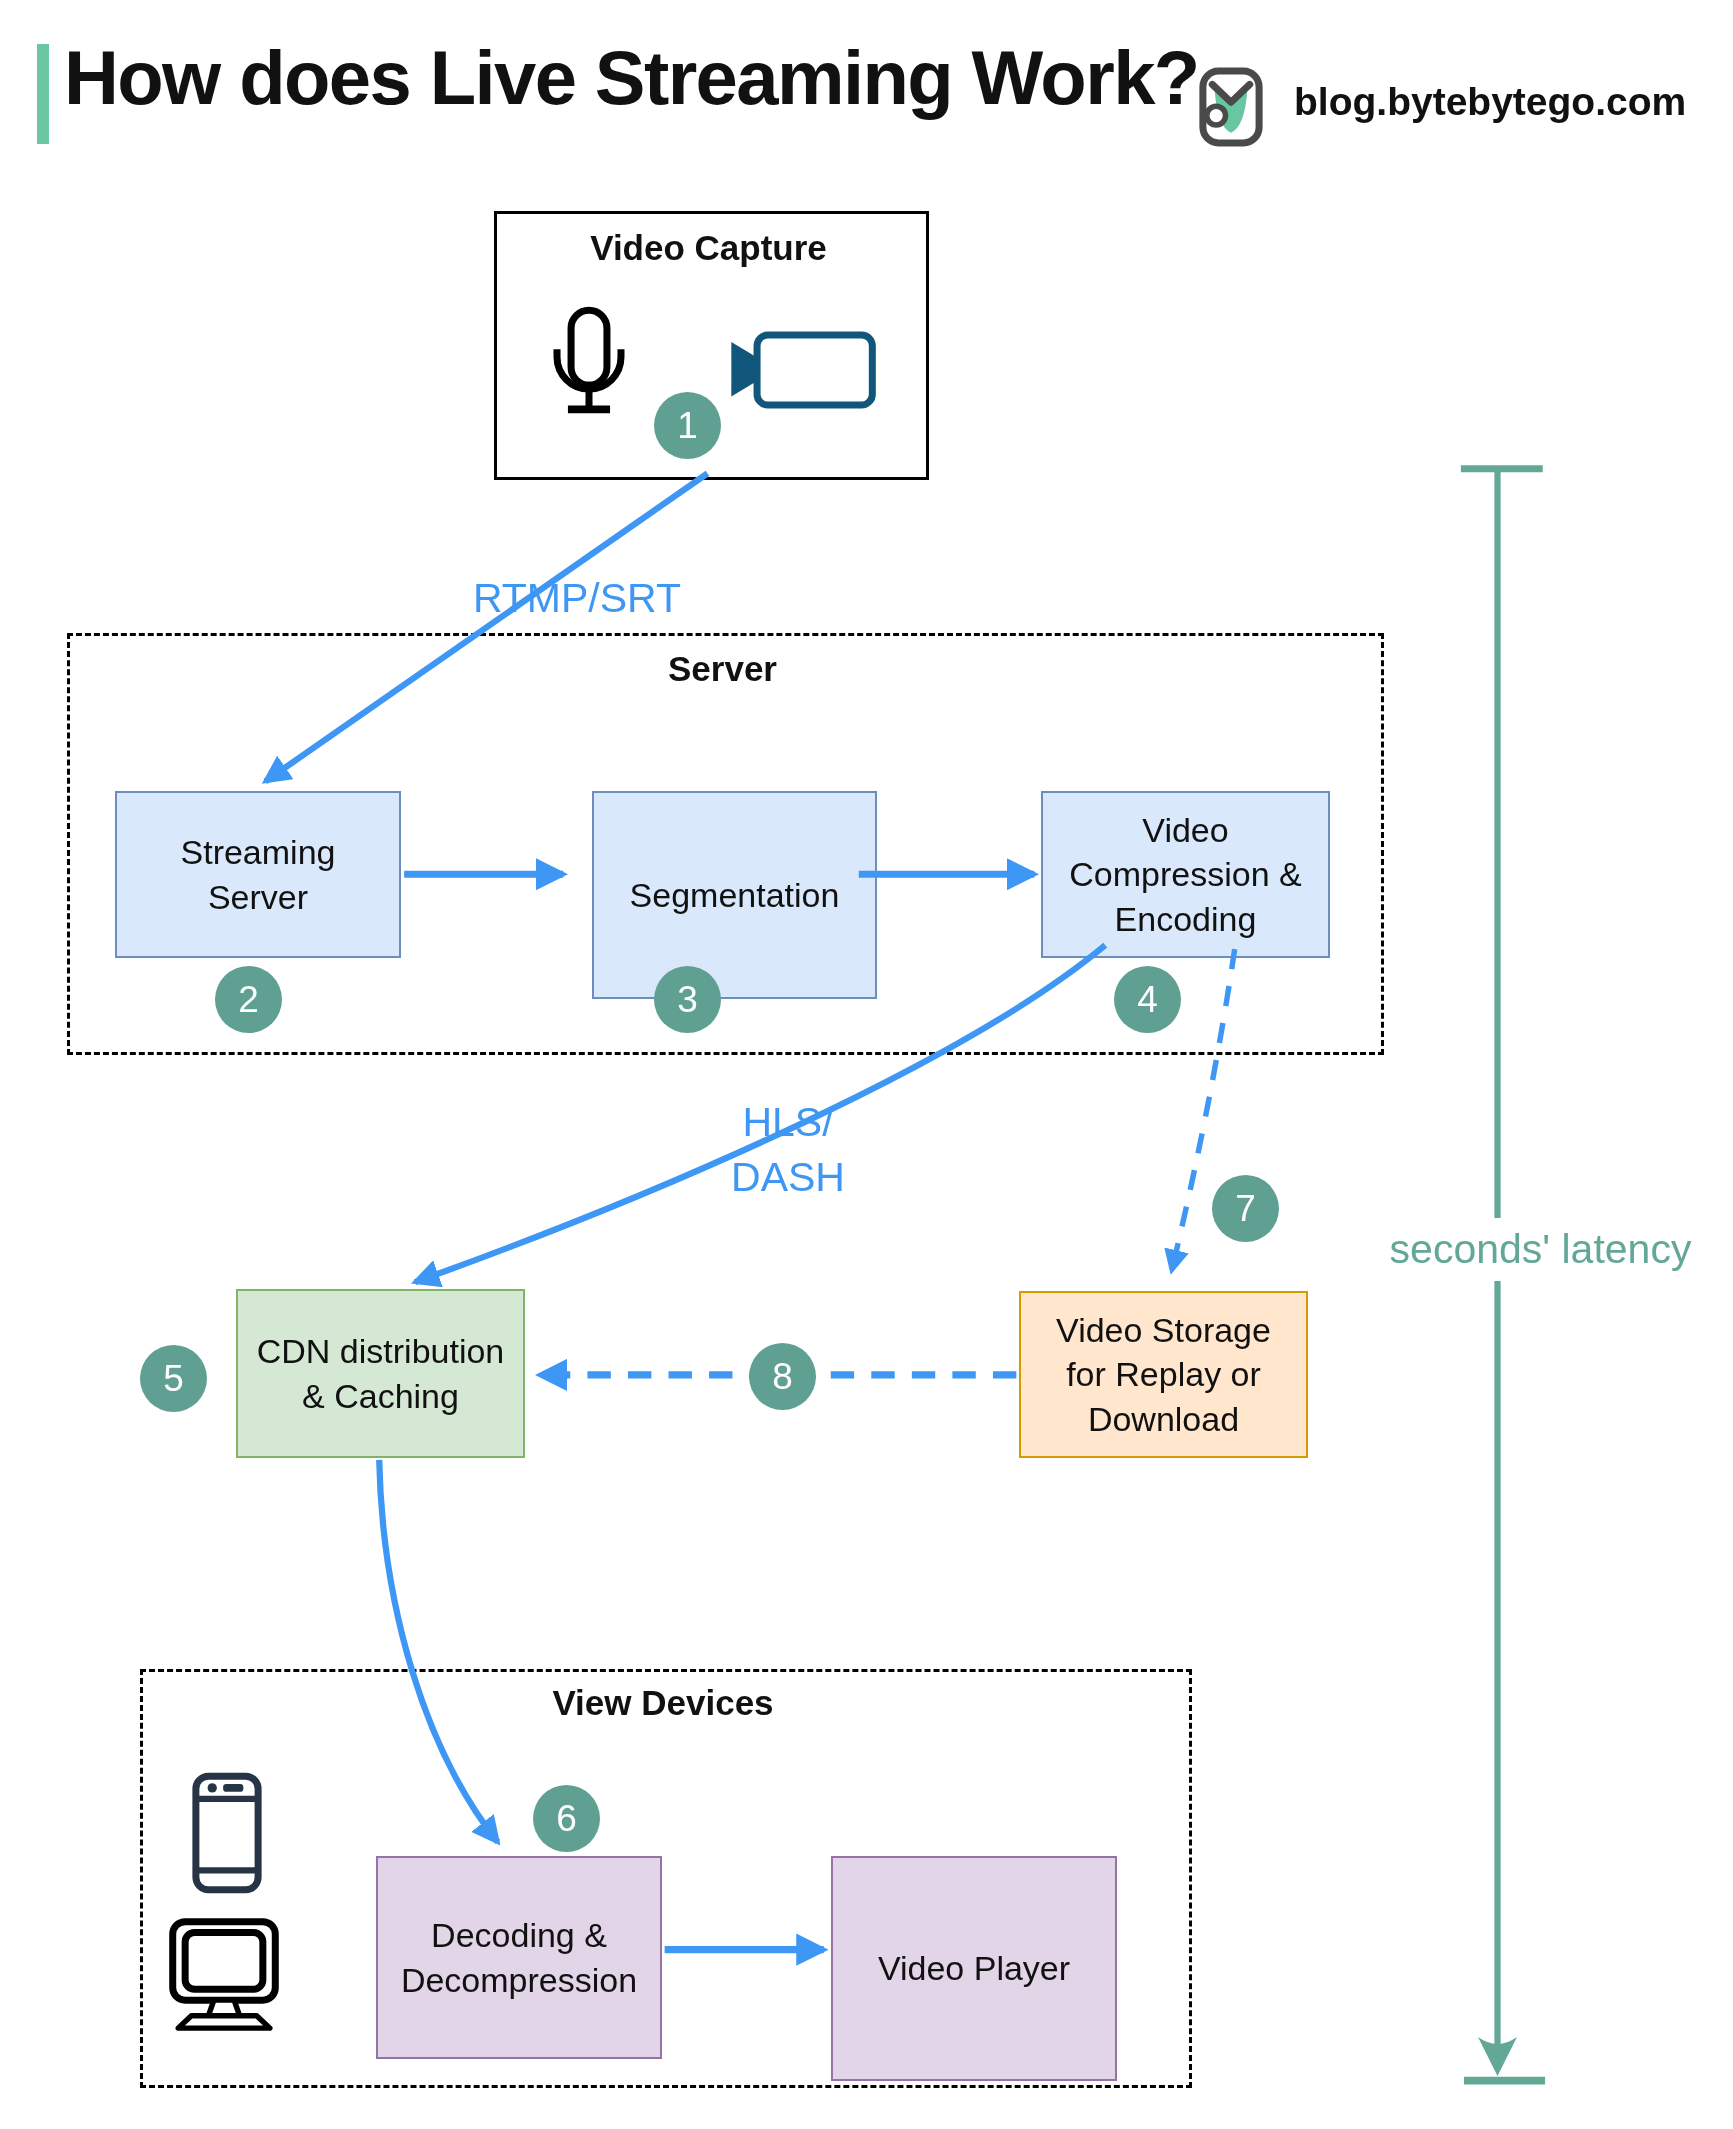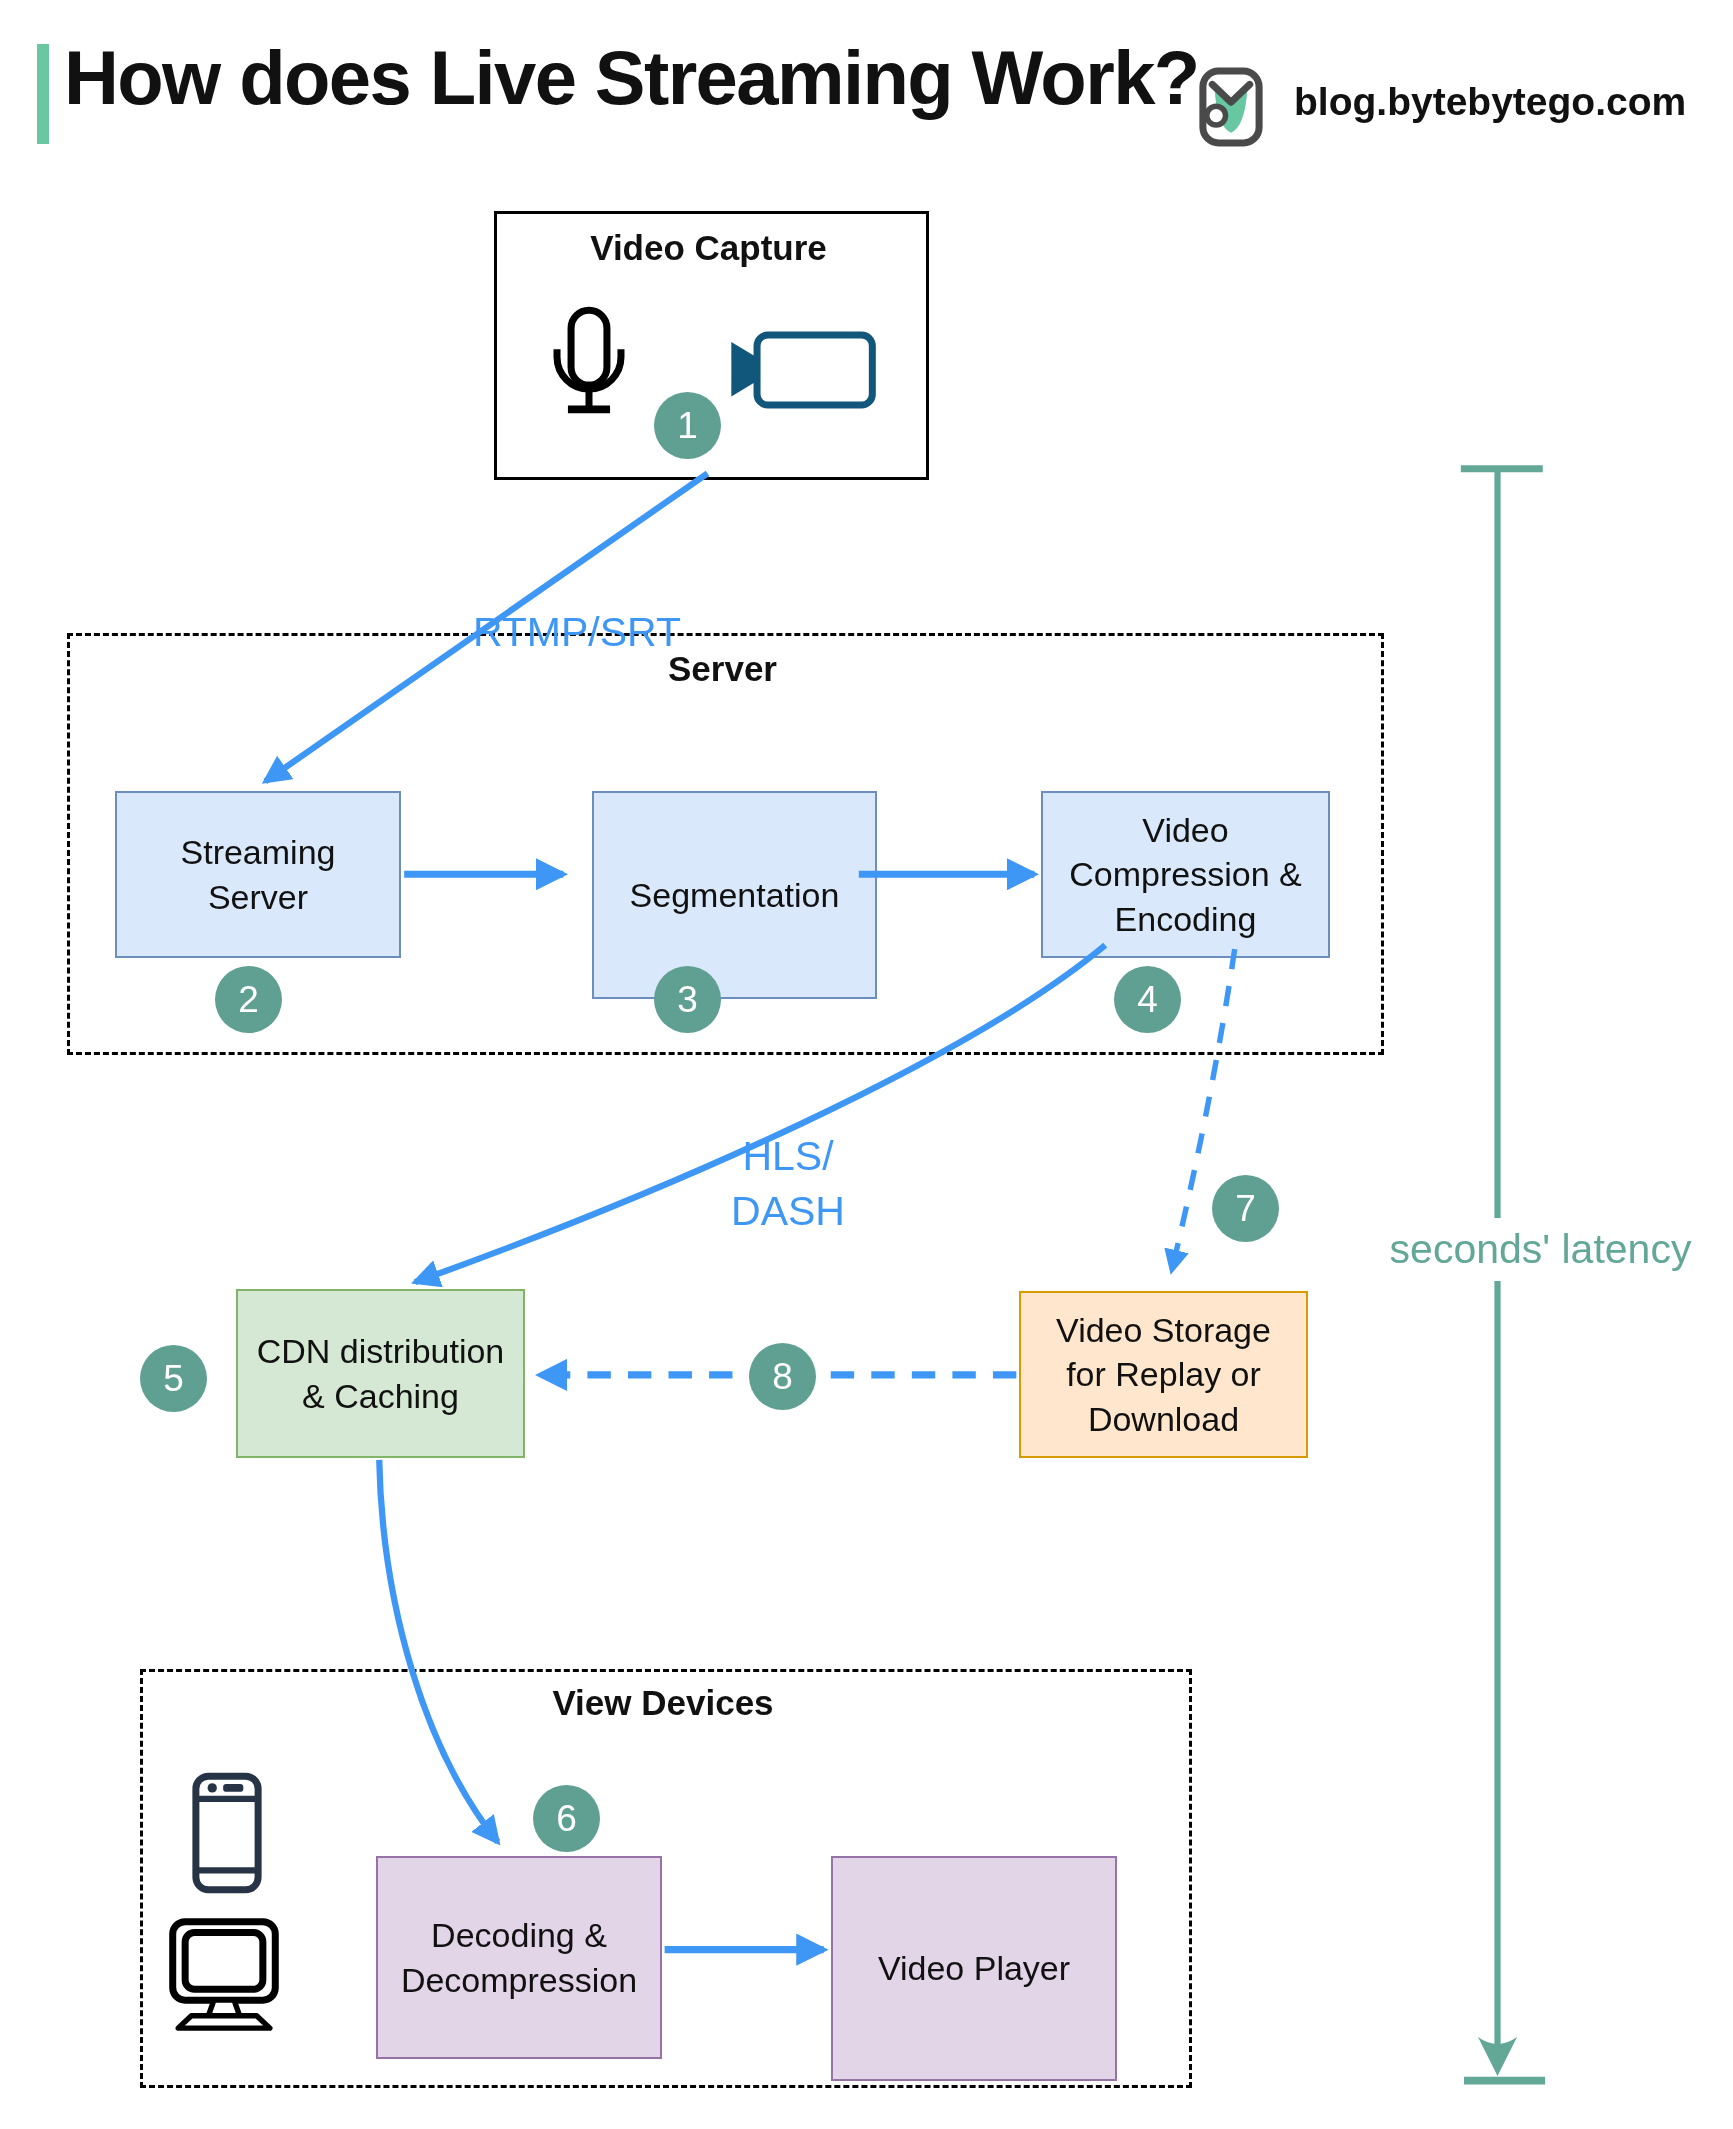"RTMP/SRT" .edge-label { margin-top: 34px -> none }
